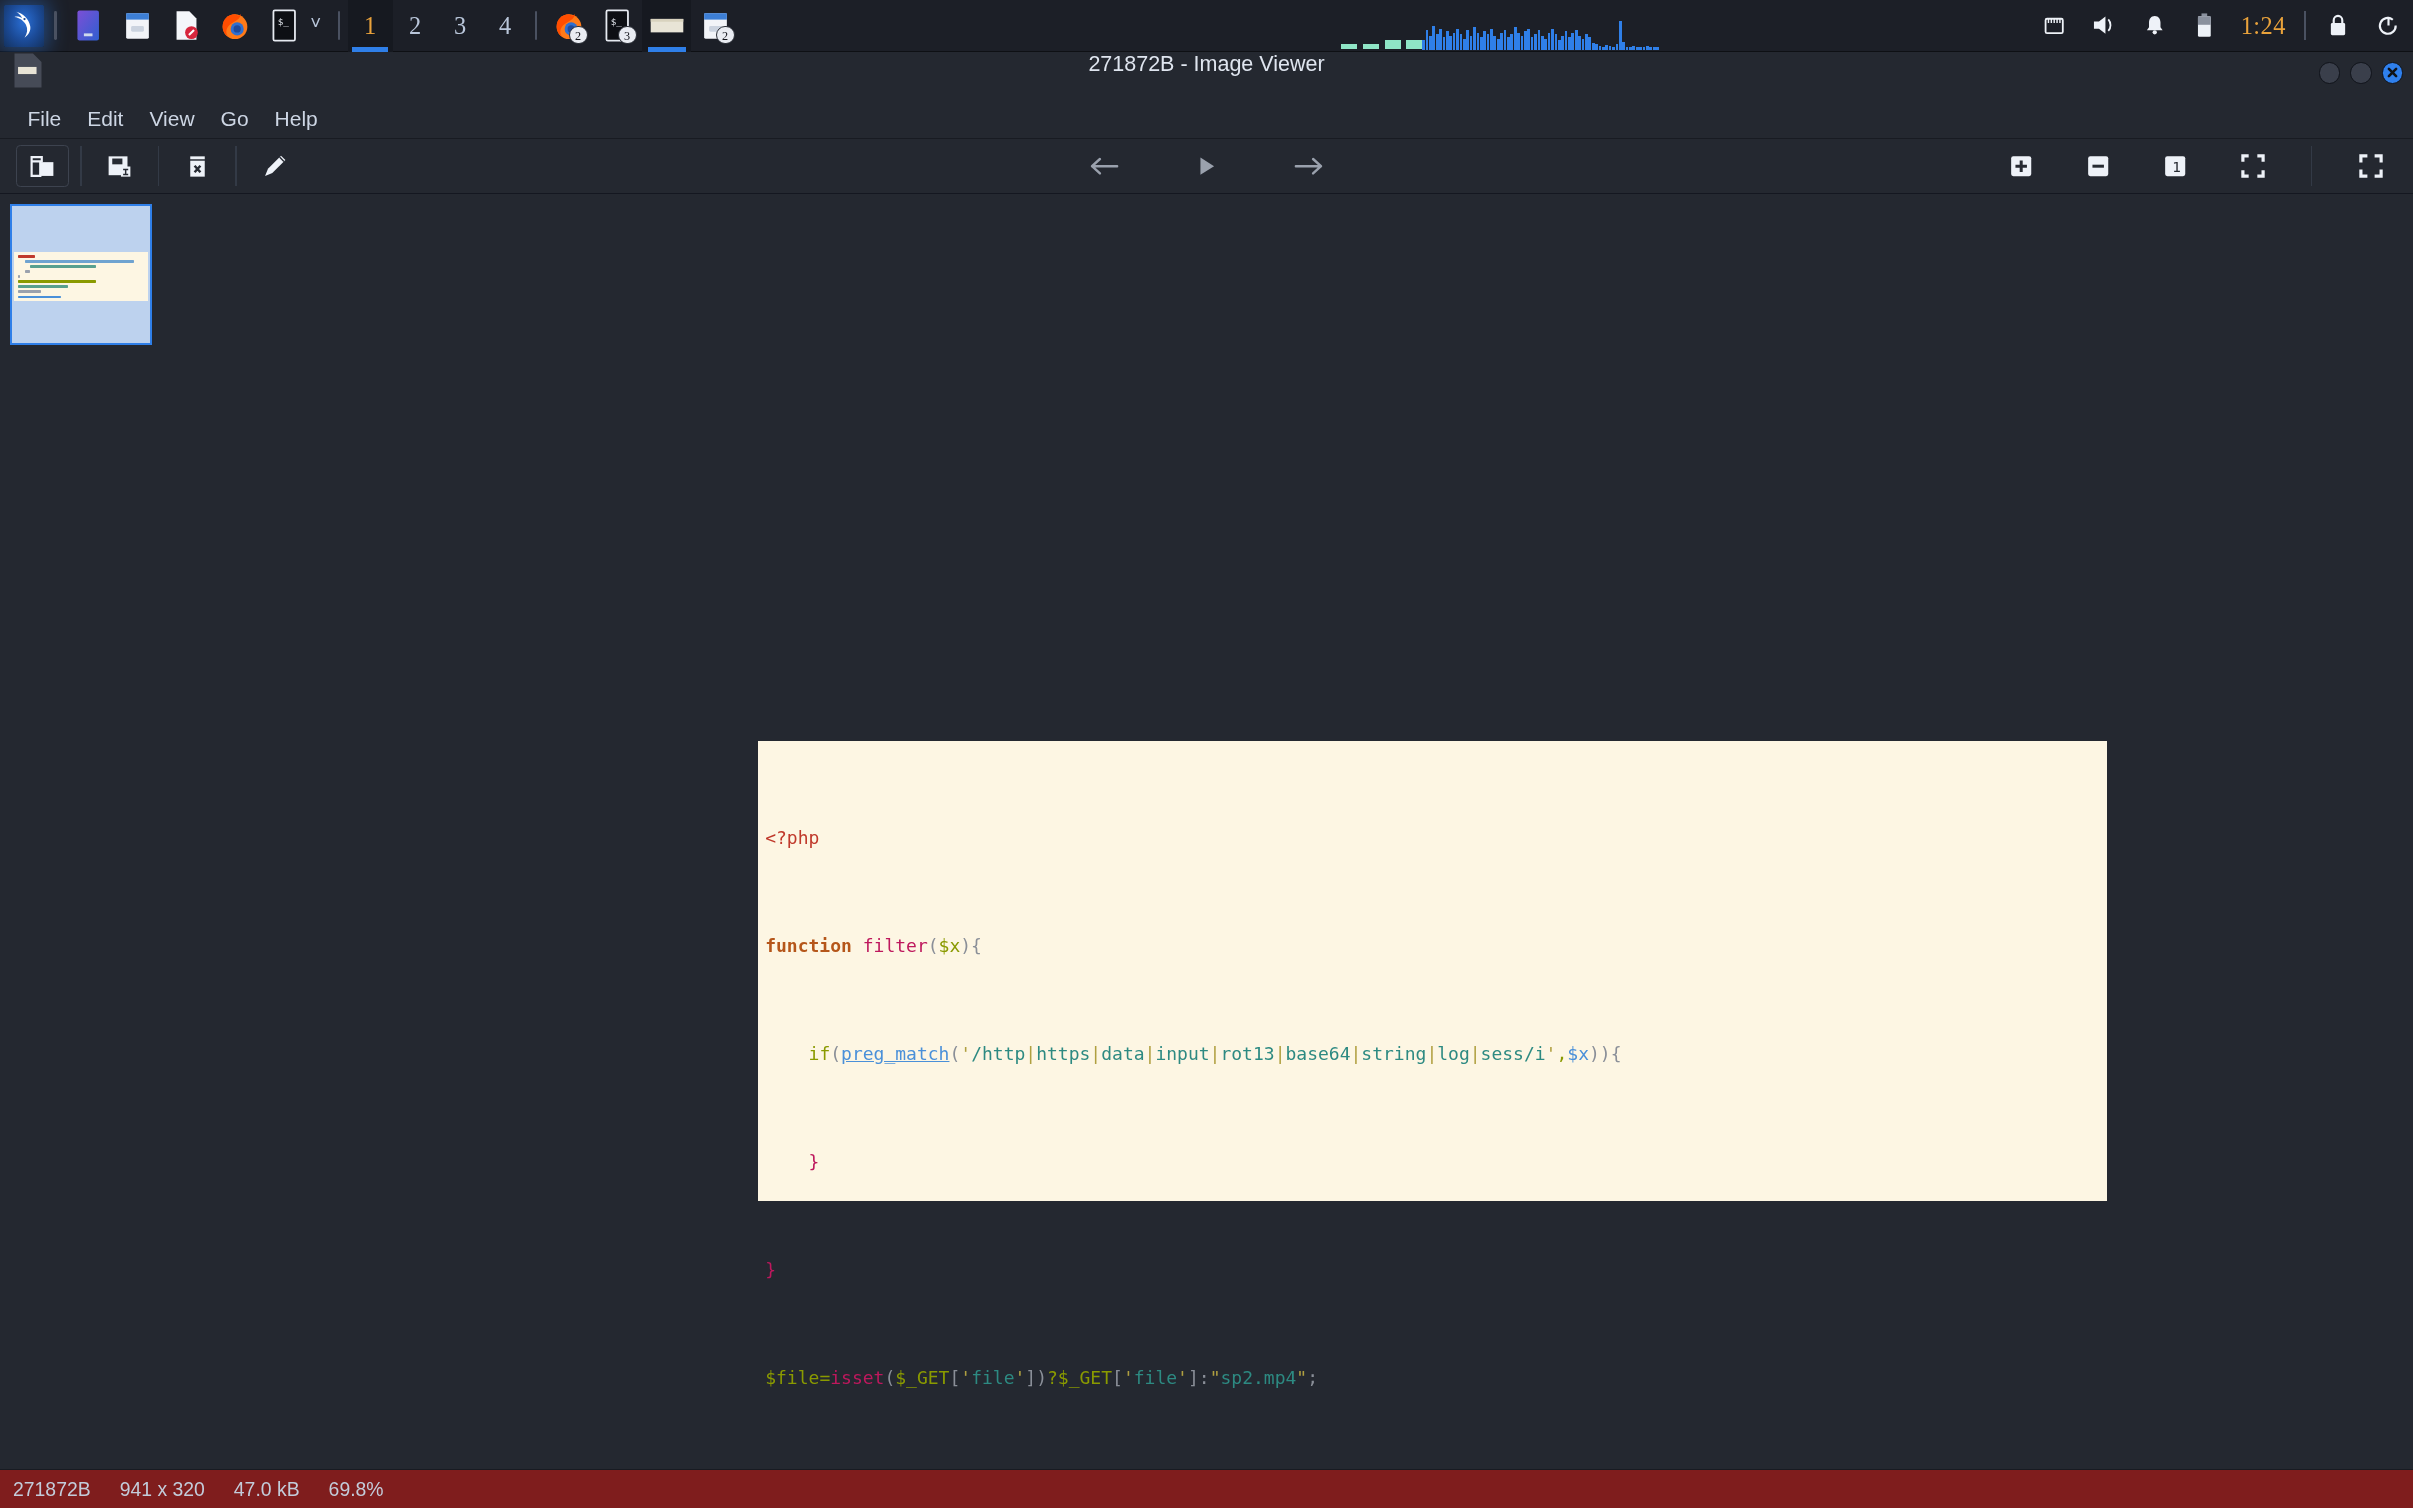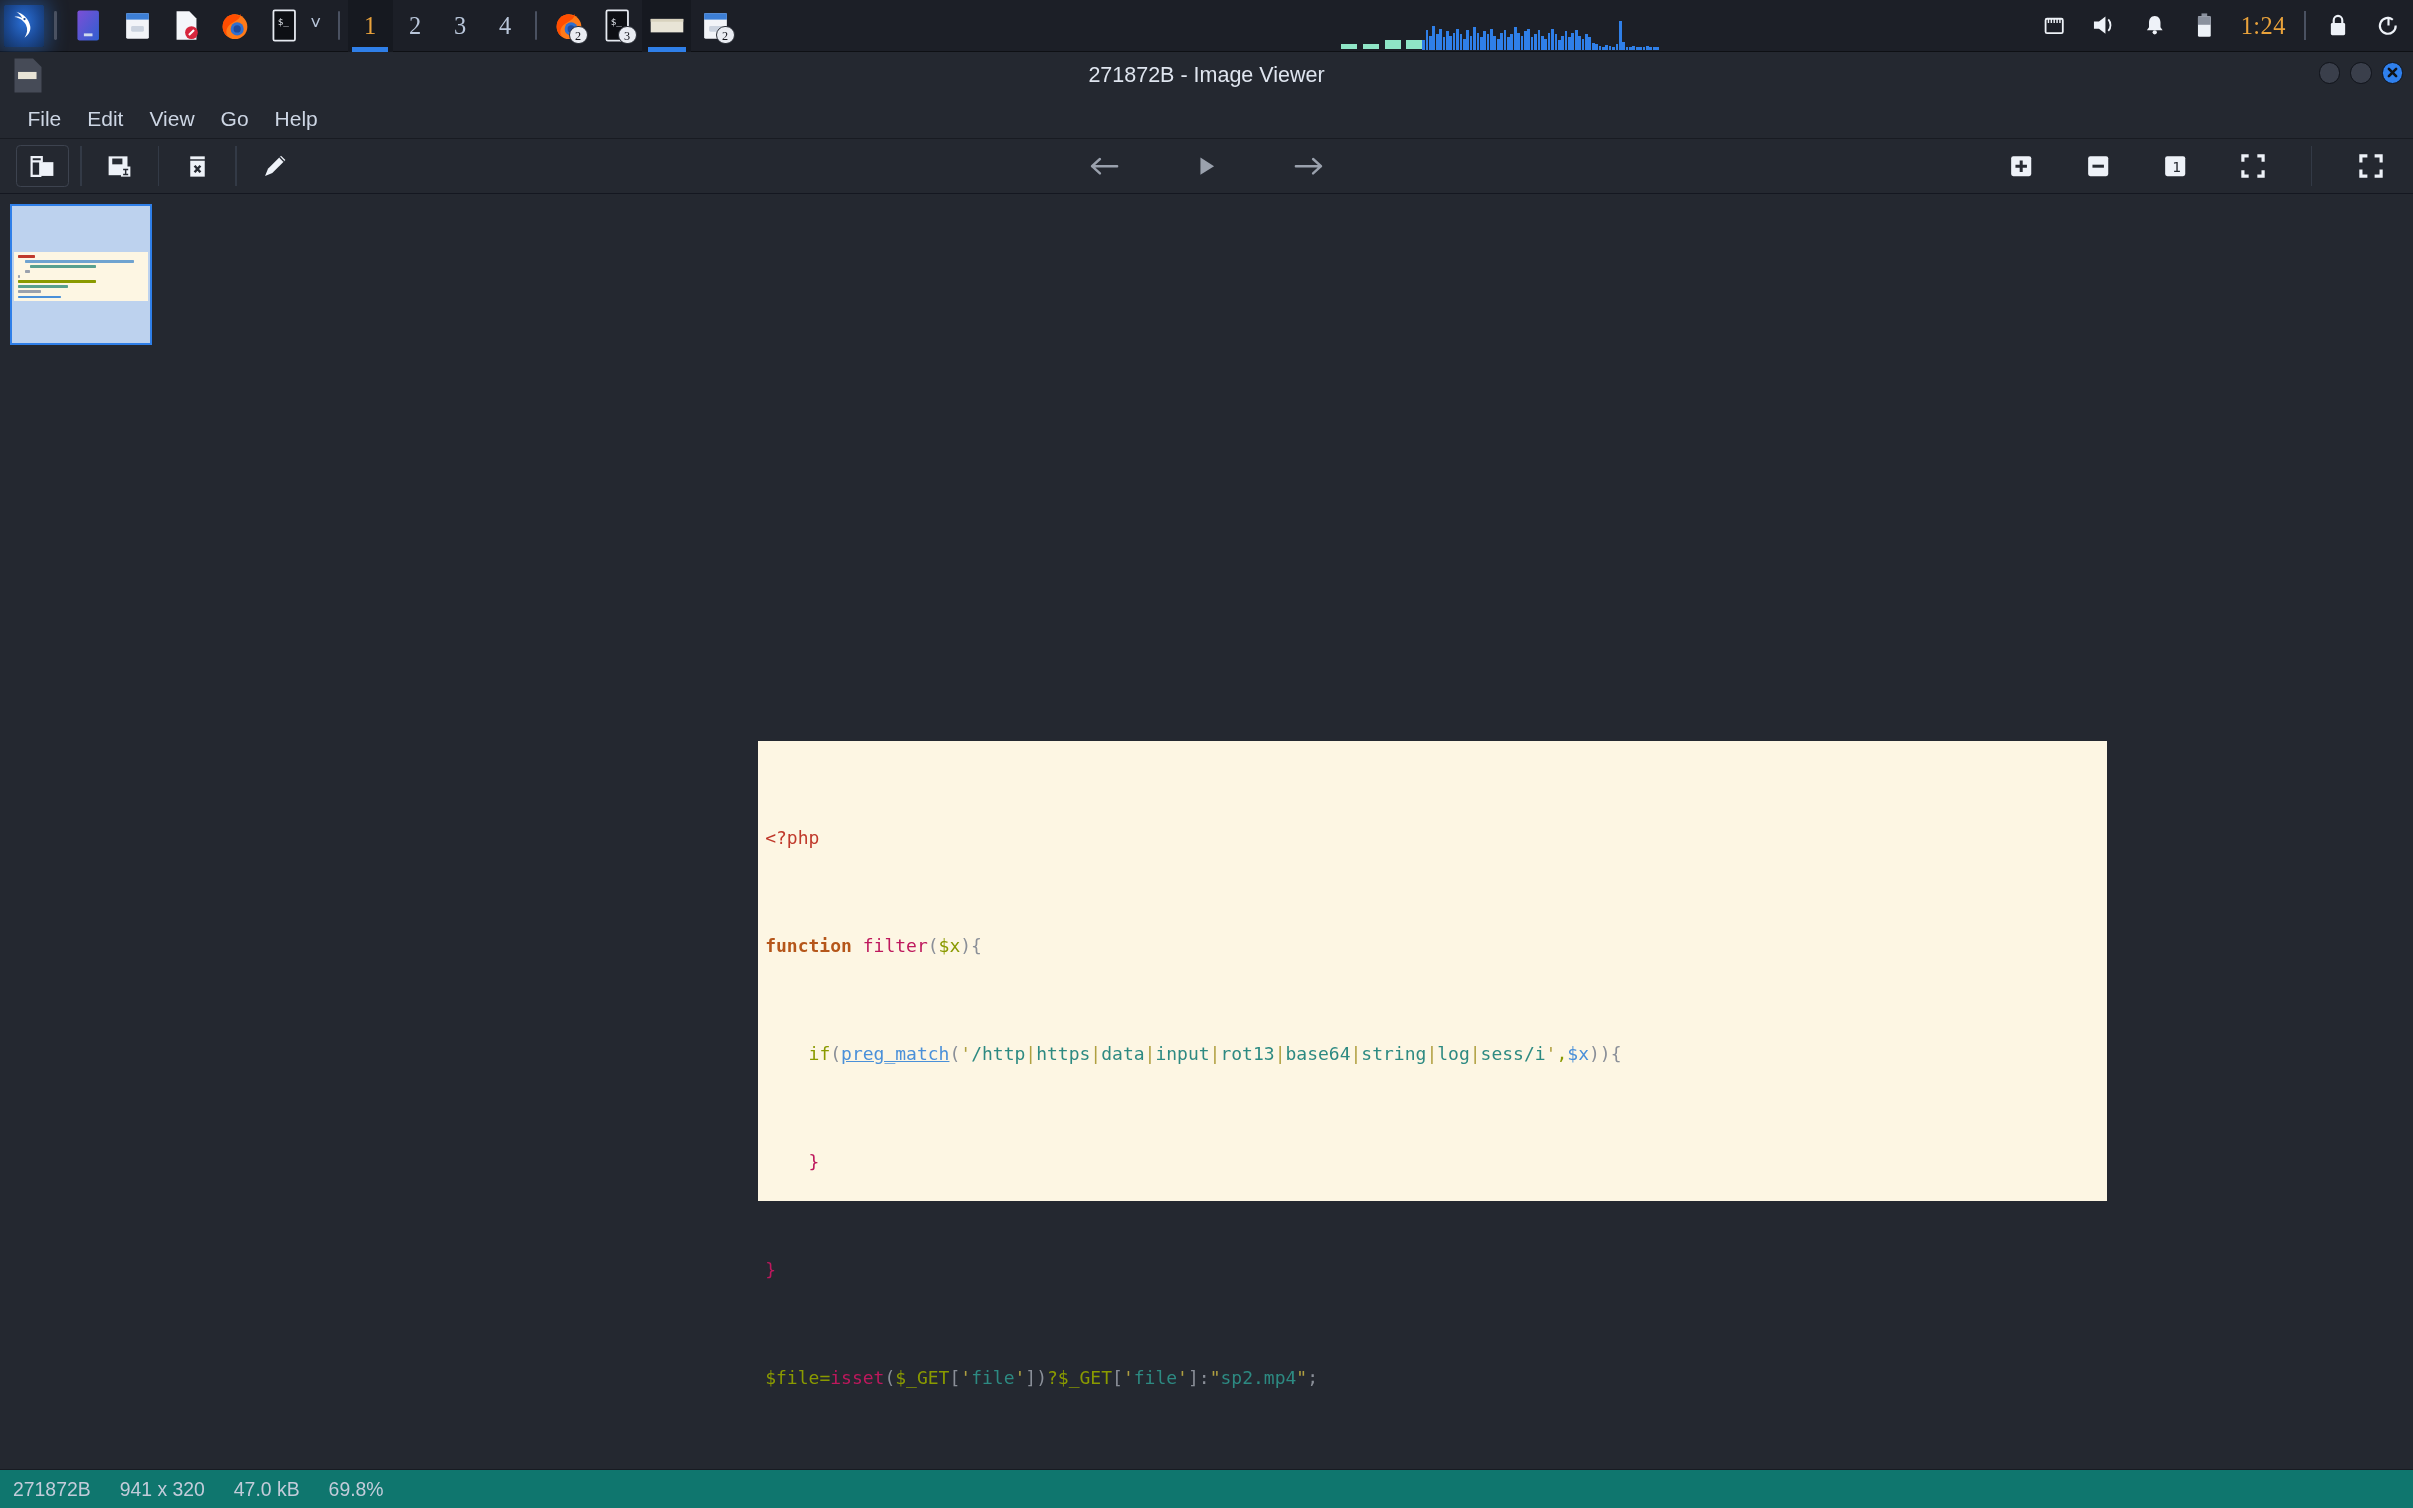"271872B - Image Viewer" #titlebar { align-items: center -> none }
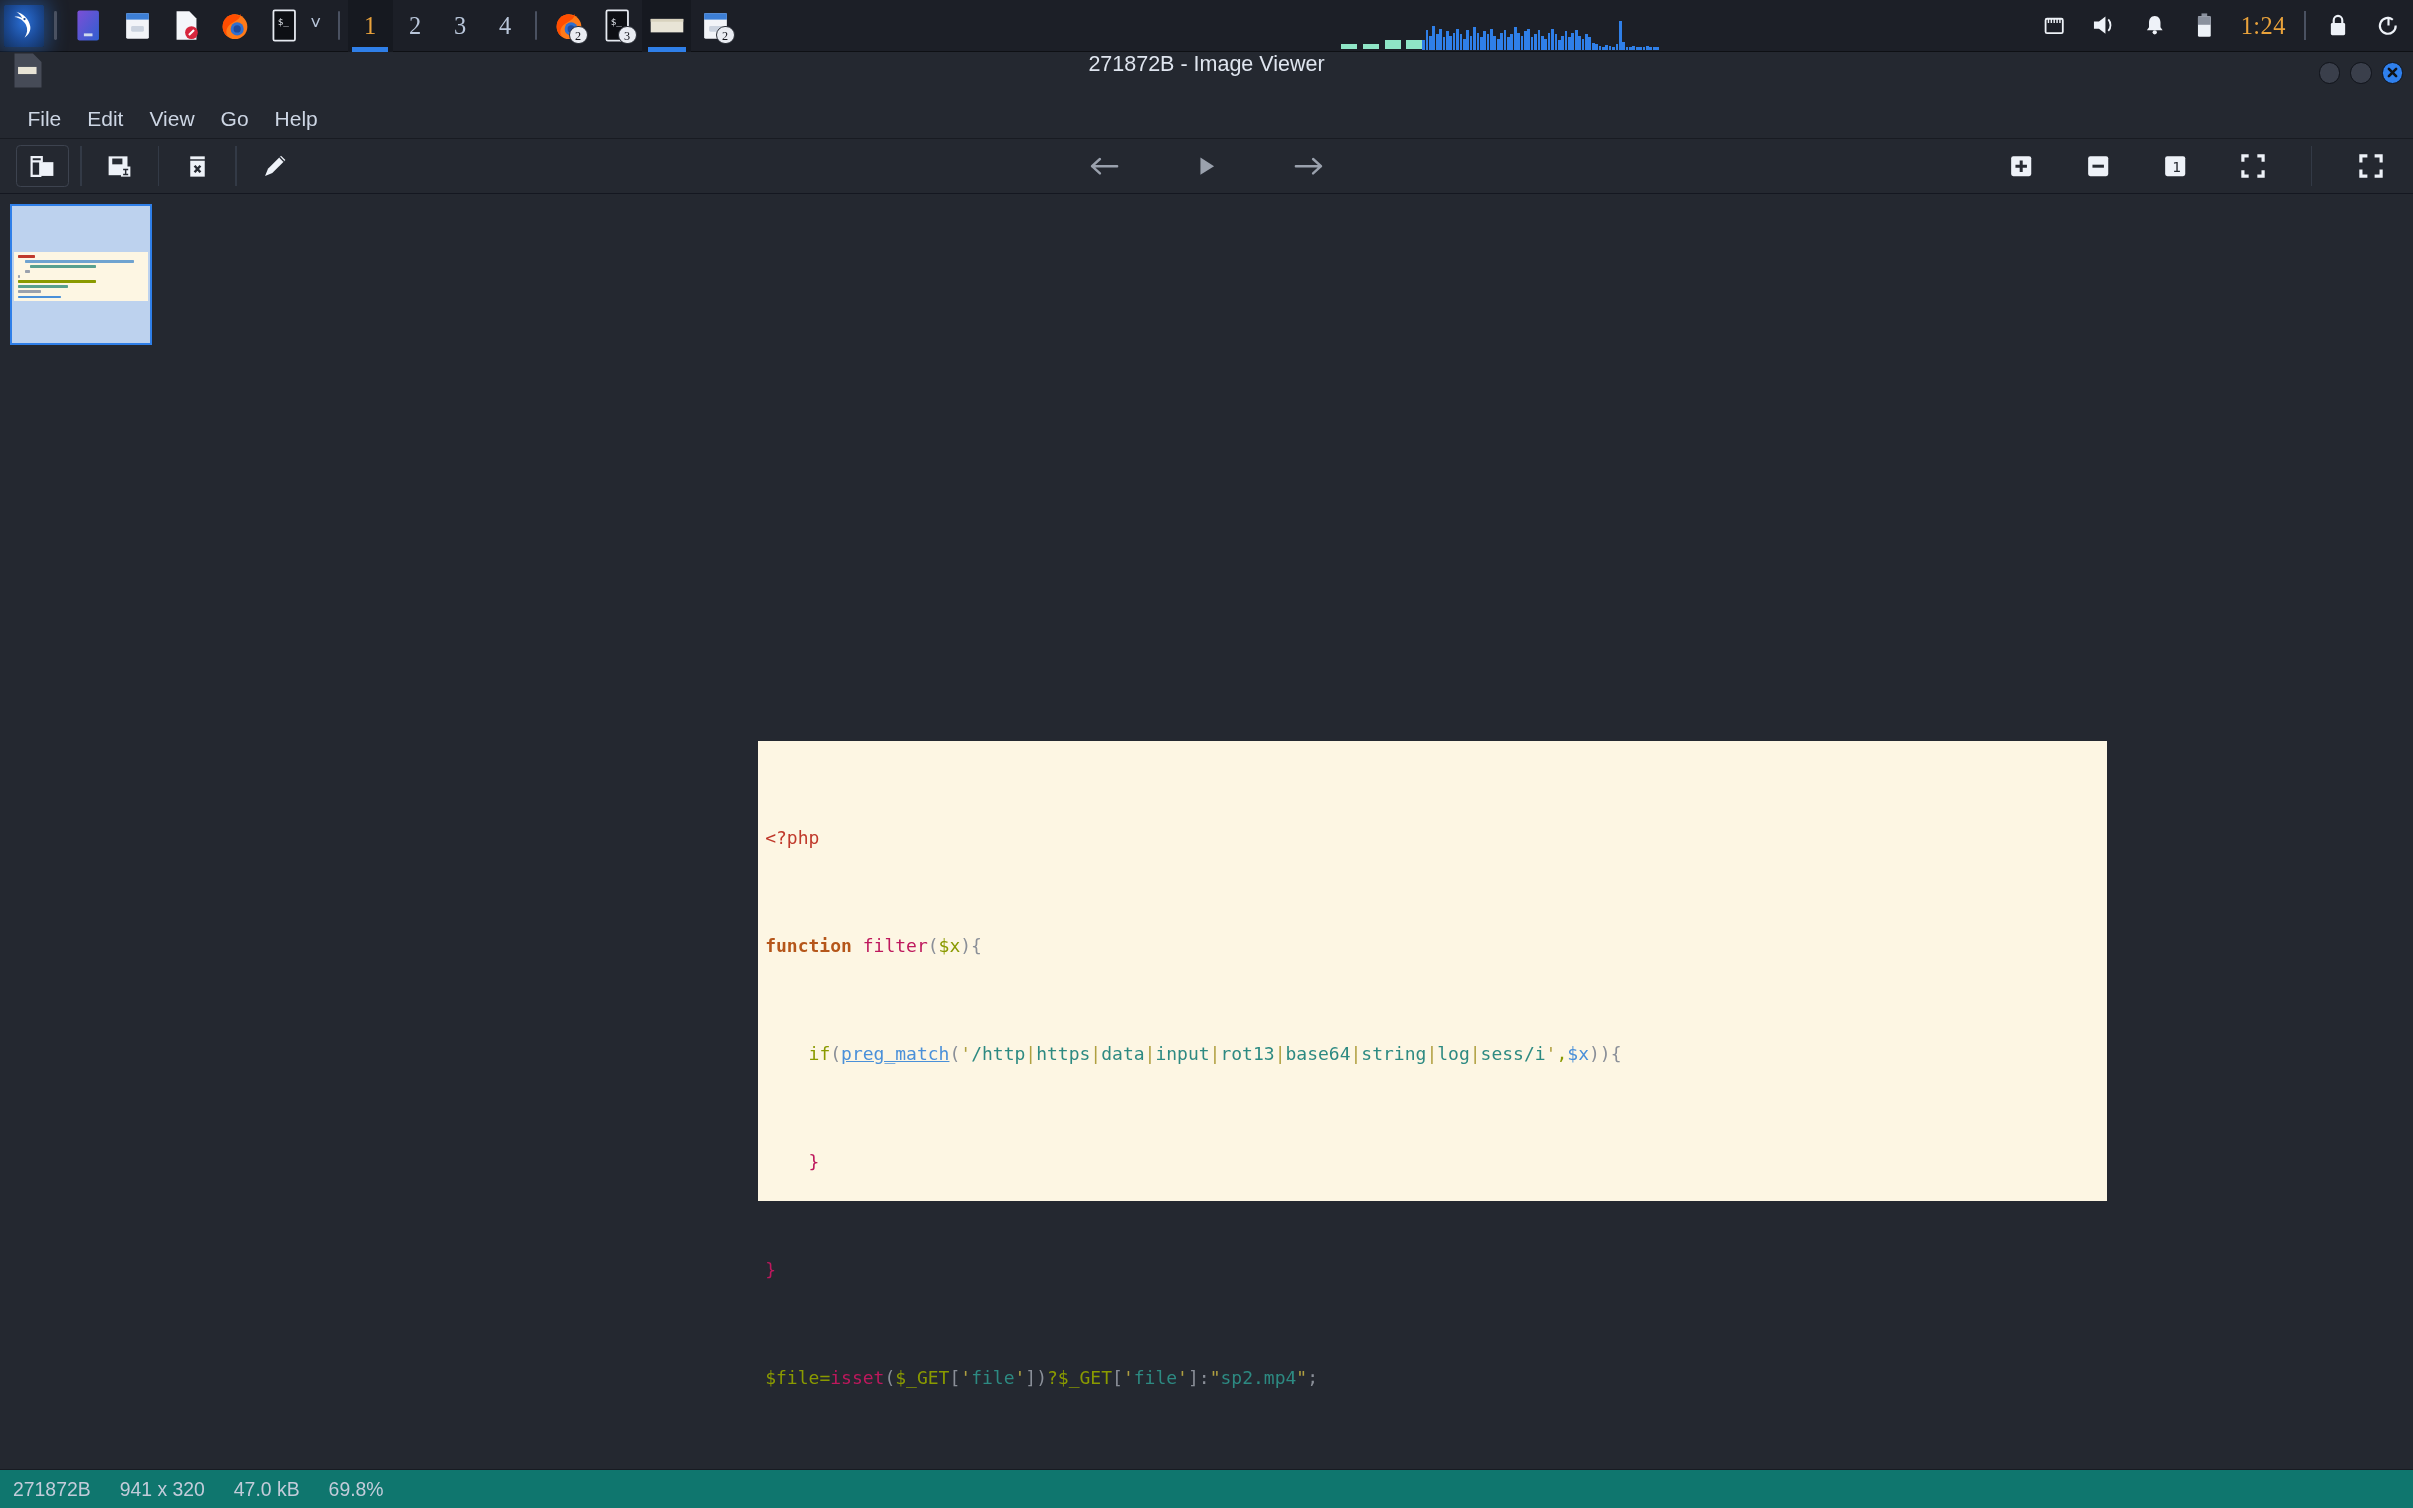"271872B" #statusbar { background: #0f766e -> #7f1d1d }
